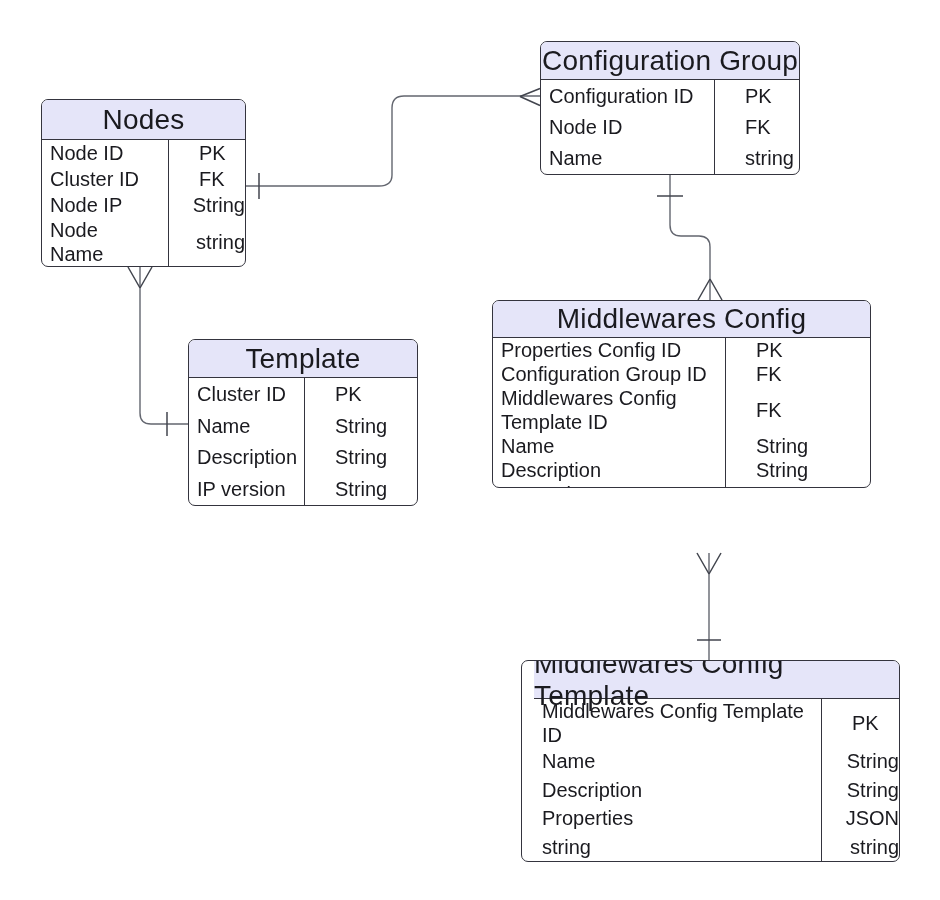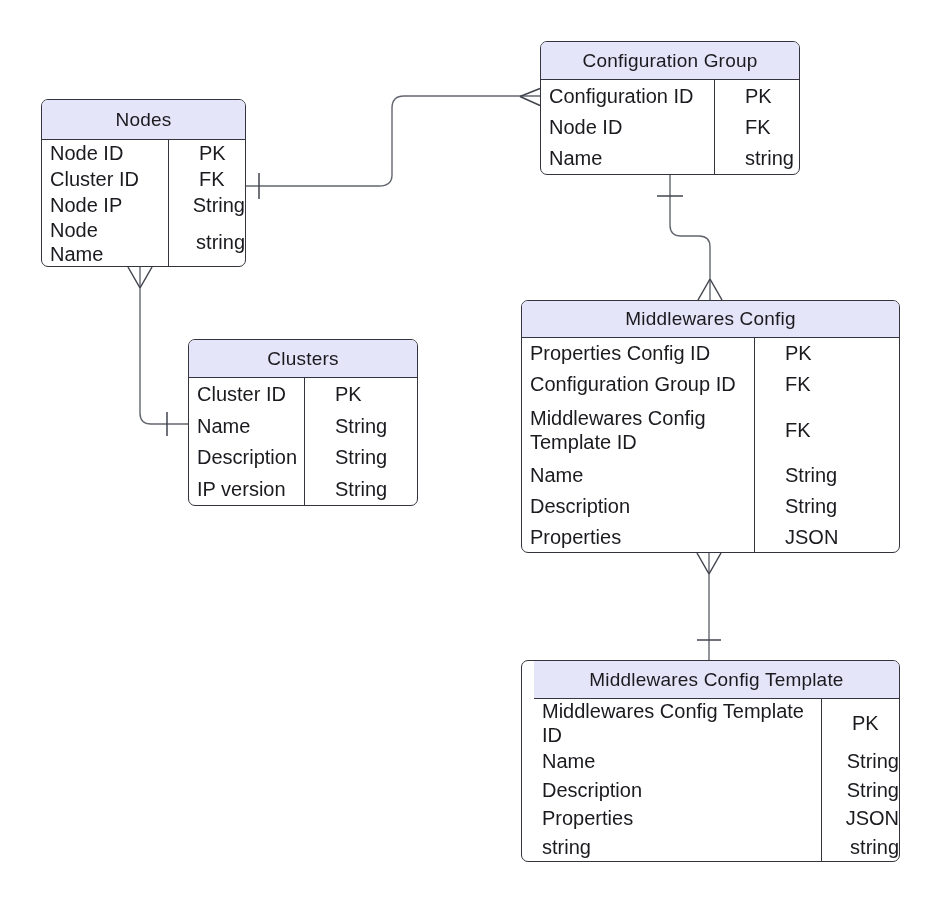"Configuration Group" .etable .hdr { font-size: 19px -> 28px }
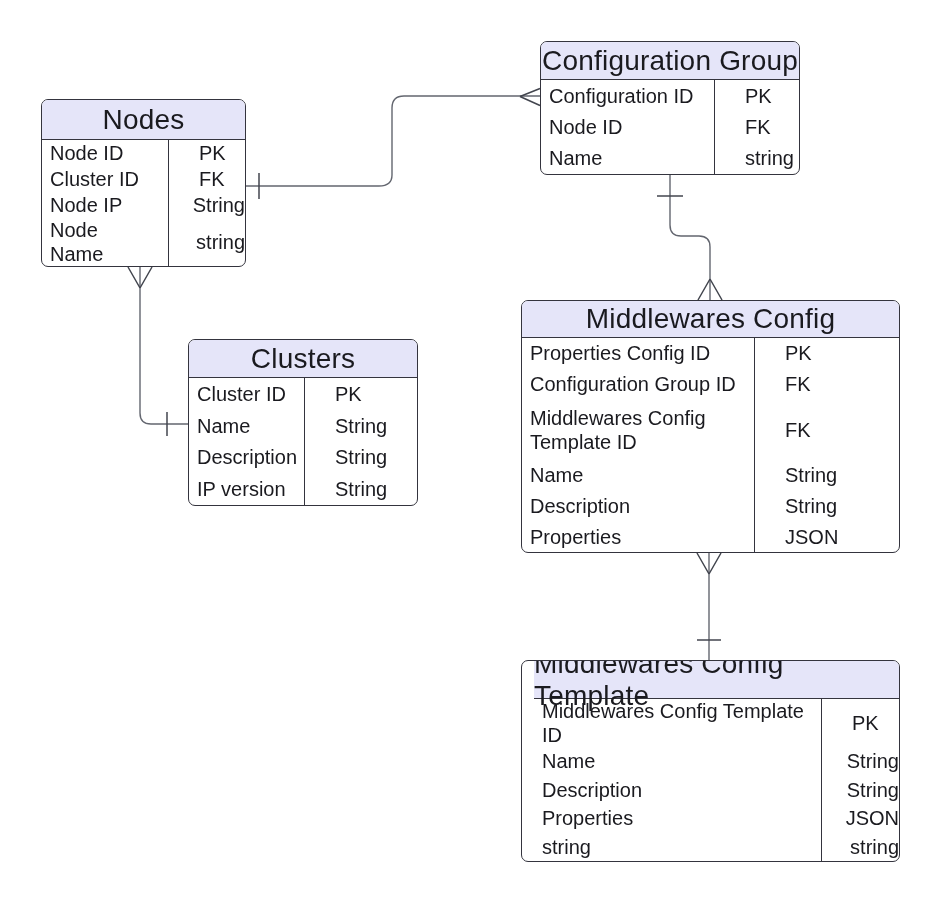"Middlewares Config" #t-mwconfig { height: 253px -> 188px; left: 521px -> 492px }
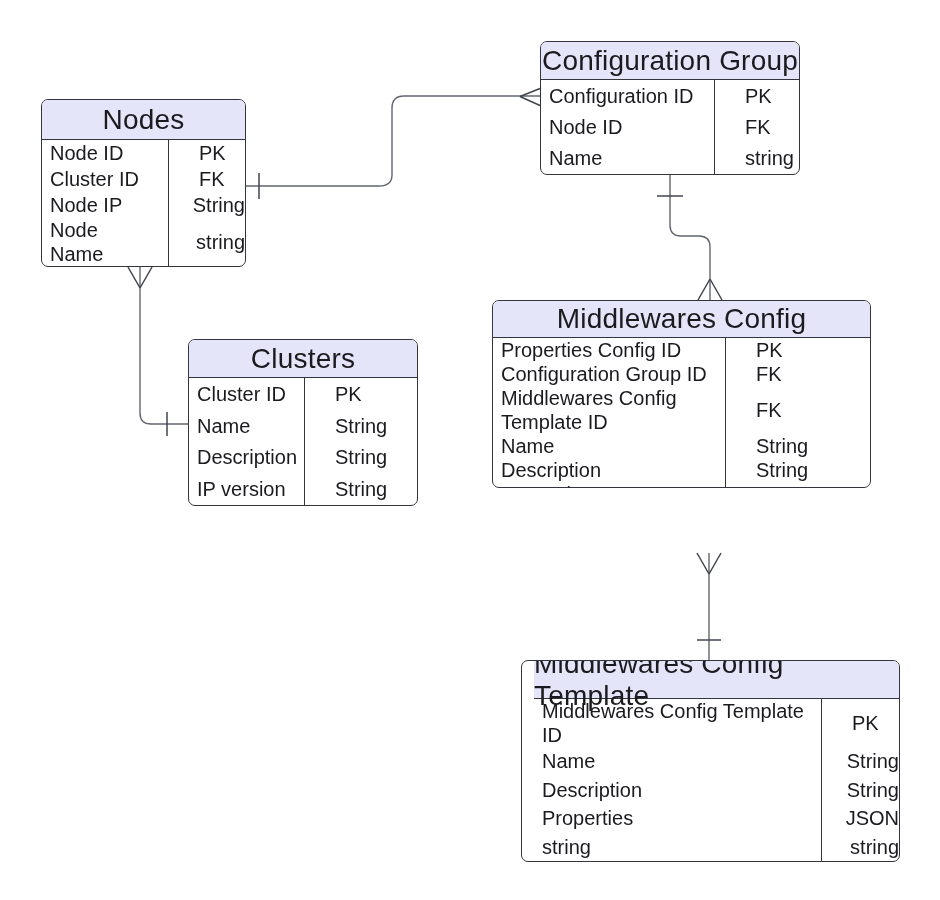"Clusters" div.hdr { text: Clusters -> Template }
